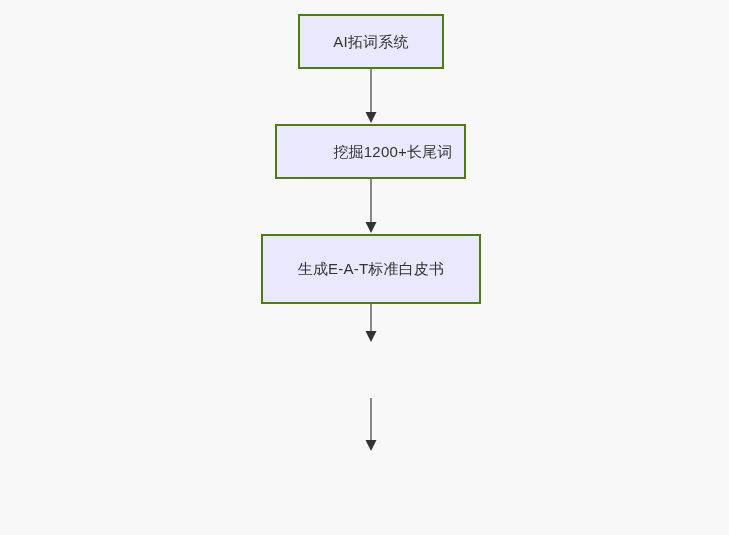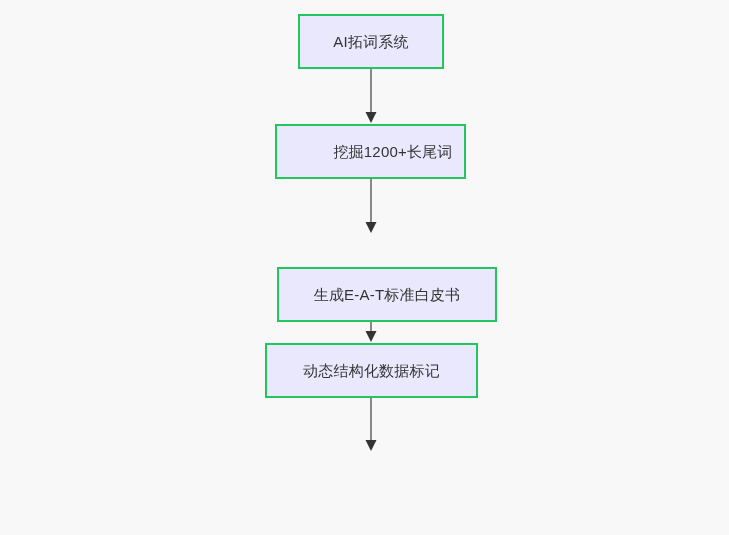"AI拓词系统" .node { border: 2px solid #22c55e -> 2px solid #4d7c0f }
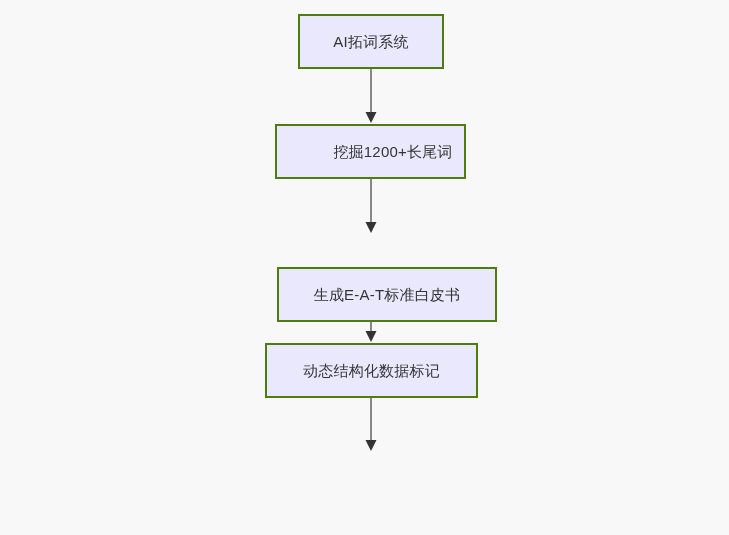"生成E-A-T标准白皮书" #node-2 { height: 55px -> 70px; left: 277px -> 261px; margin-top: 33px -> none }
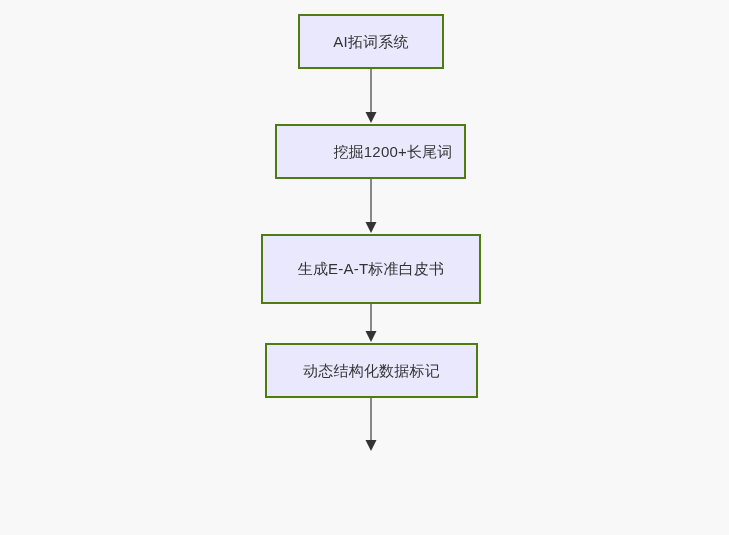"动态结构化数据标记" div.node { html: <div> <span>动态结构化数据标记</span> </div> -> none }
